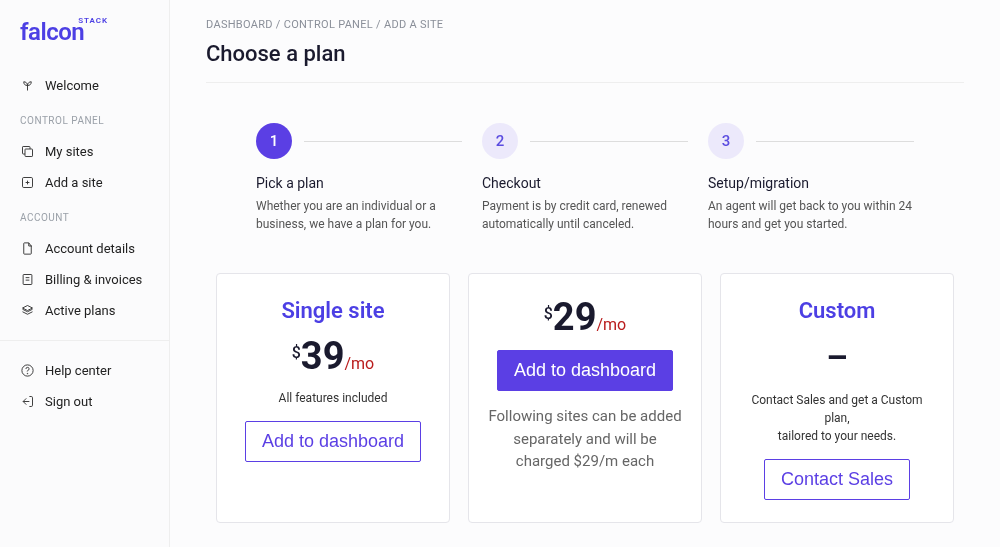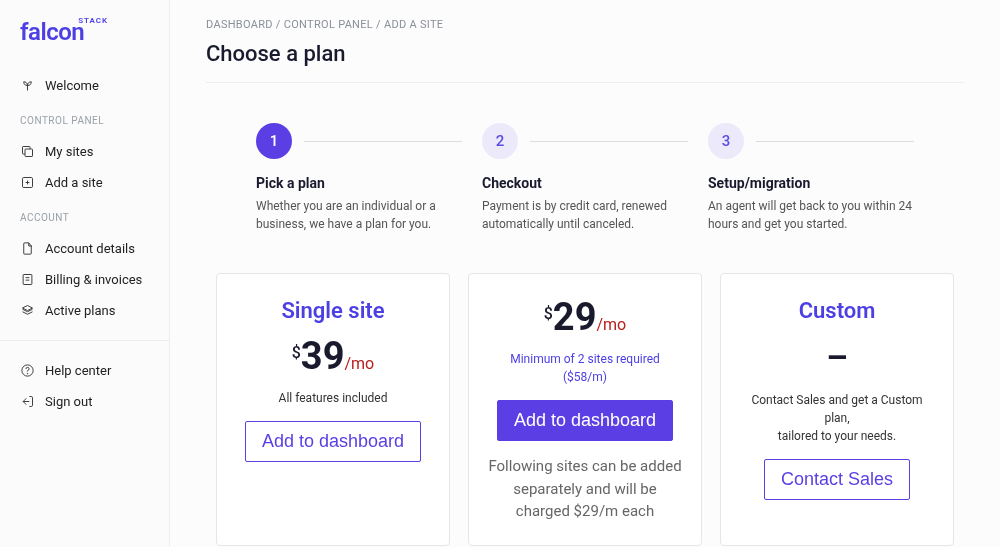"Pick a plan" .step-title { font-weight: 700 -> 400 }
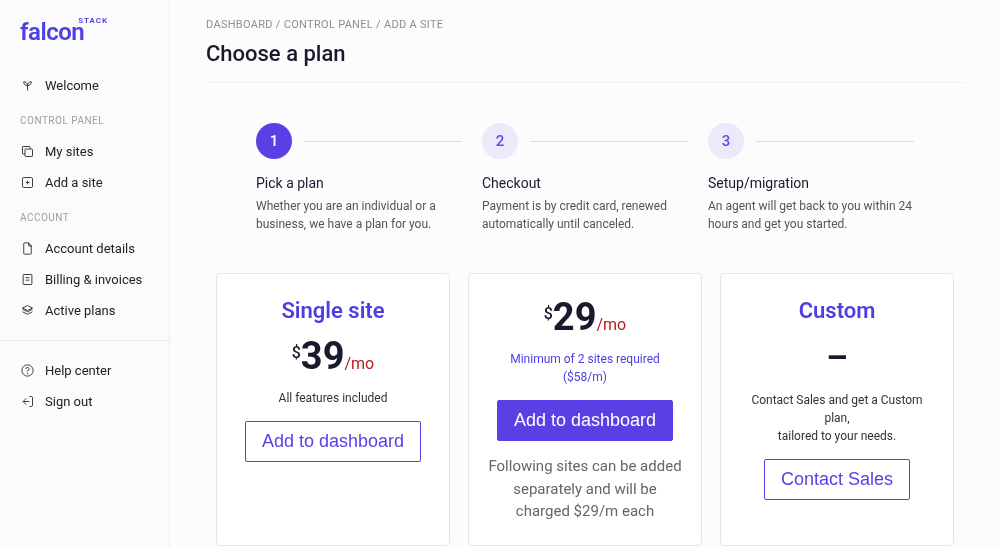"Minimum of 2 sites required" div.plan-sub { html: <div>Minimum of 2 sites required ($58/m)</div> -> none }
